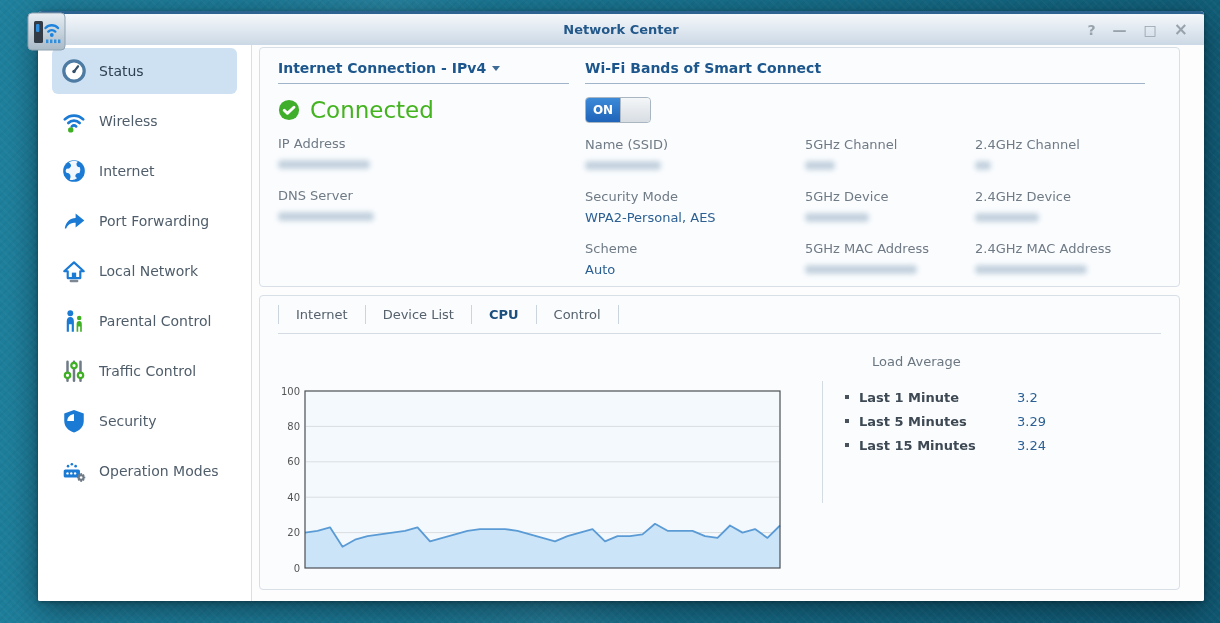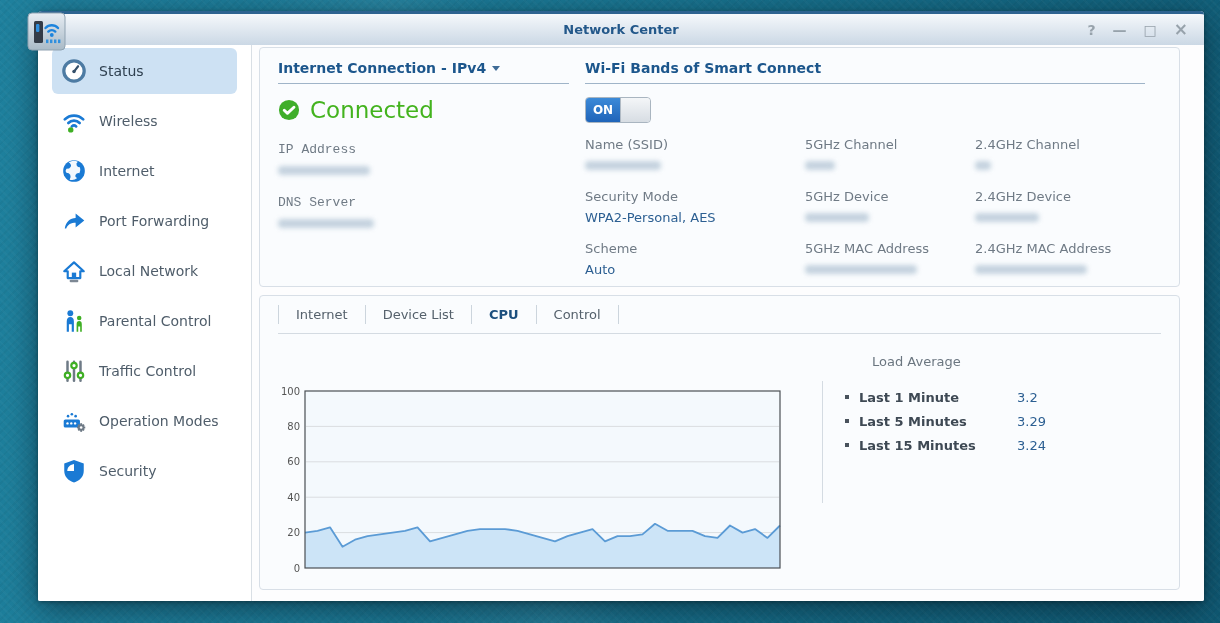"IP Address" .fields { font-family: Liberation Mono, monospace -> none; margin-top: 12px -> 6px }
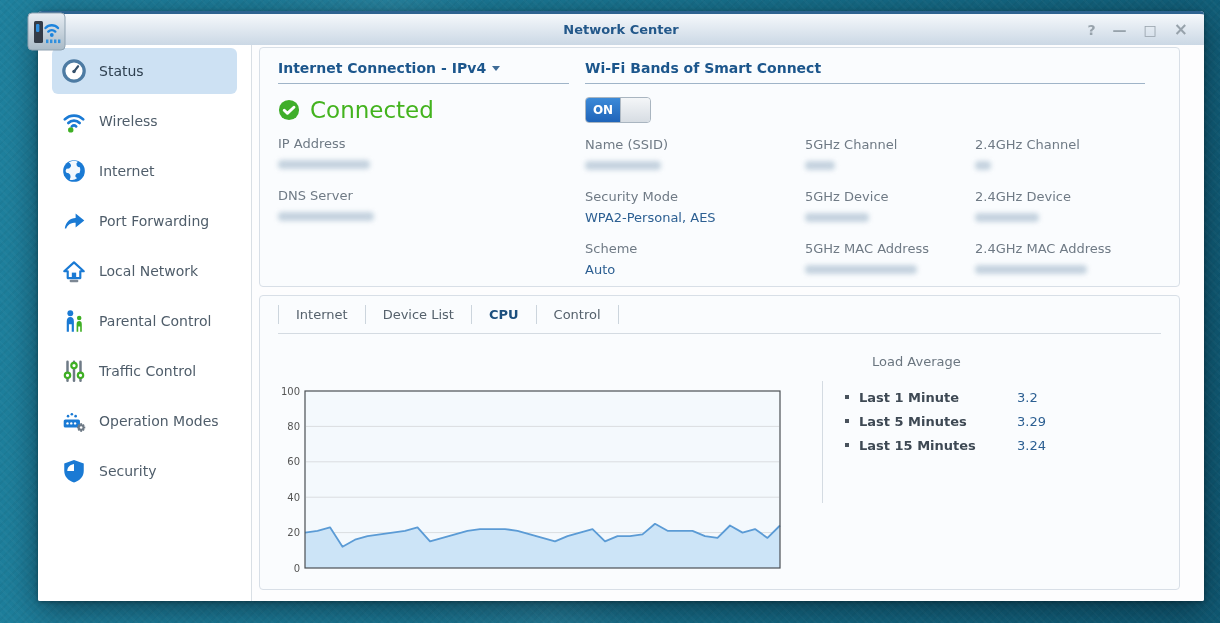"Operation Modes" div.side-item { order: before "Security" -> after "Security" }
